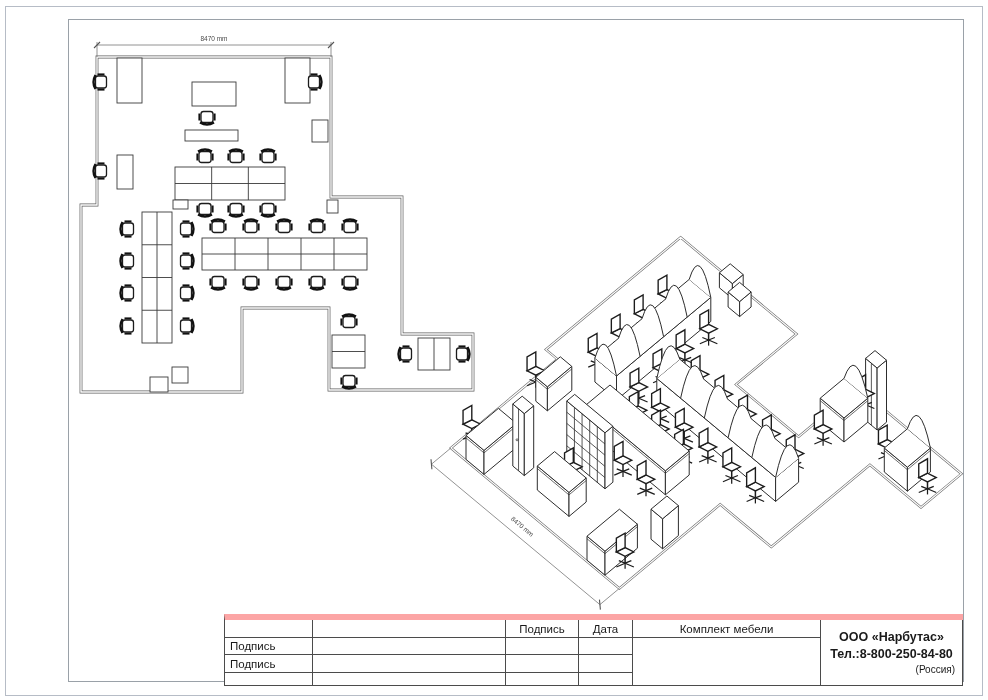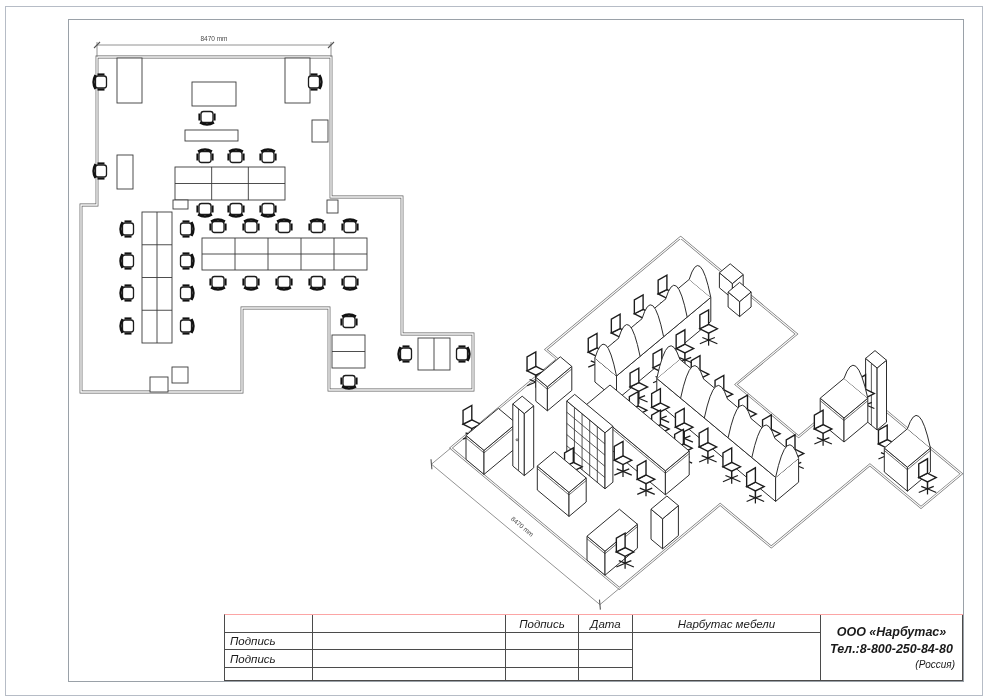"Подпись" .tb { border-top: 1px solid #fca5a5 -> 6px solid #fca5a5; font-style: italic -> none }
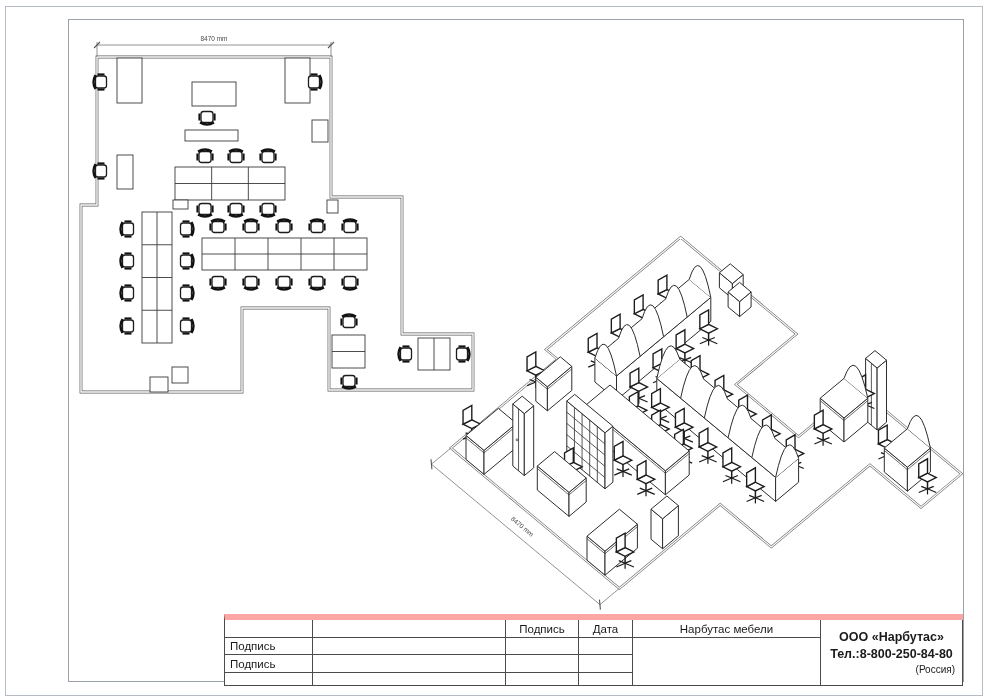"Нарбутас мебели" div.cc { text: Нарбутас -> Комплект }
